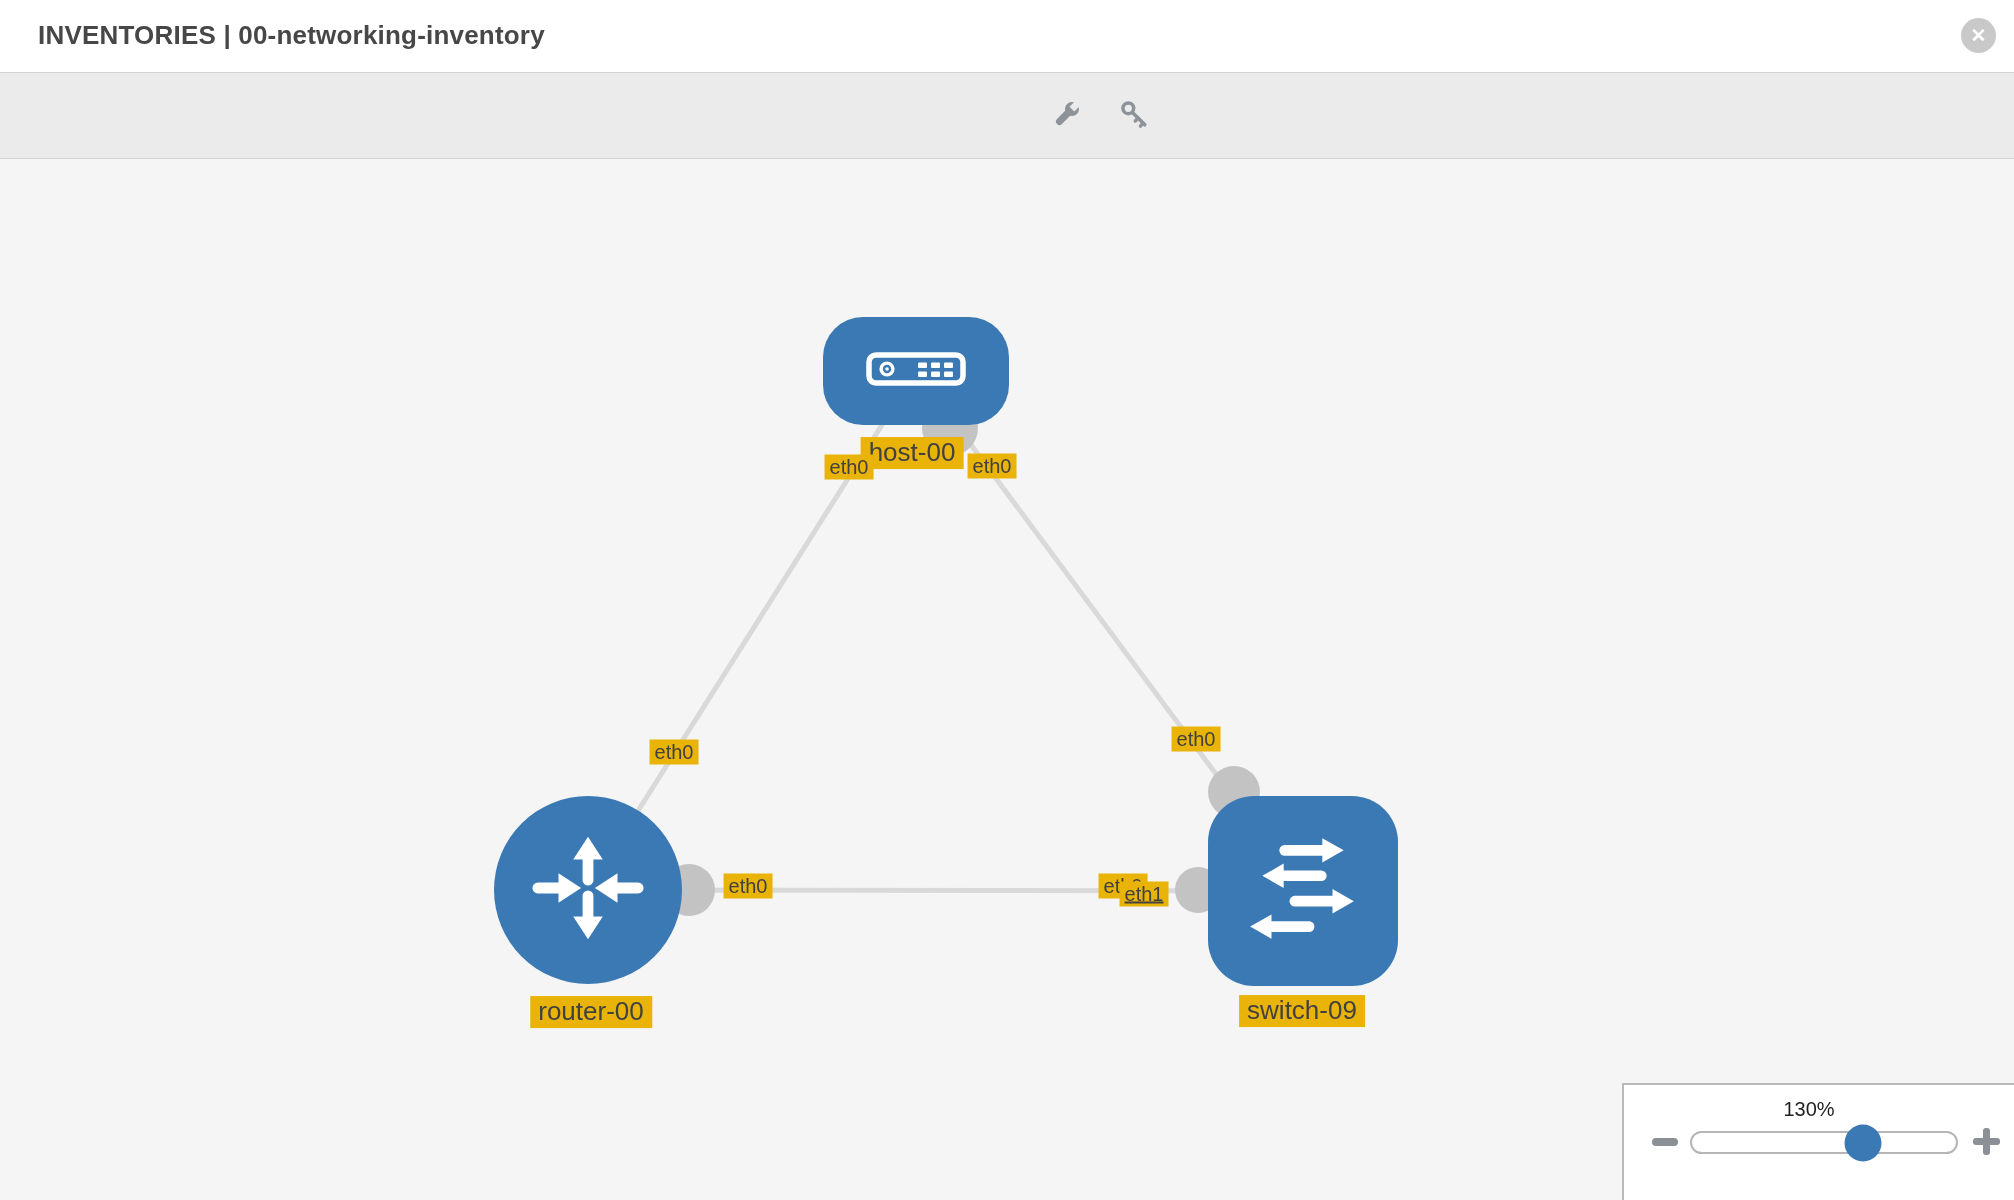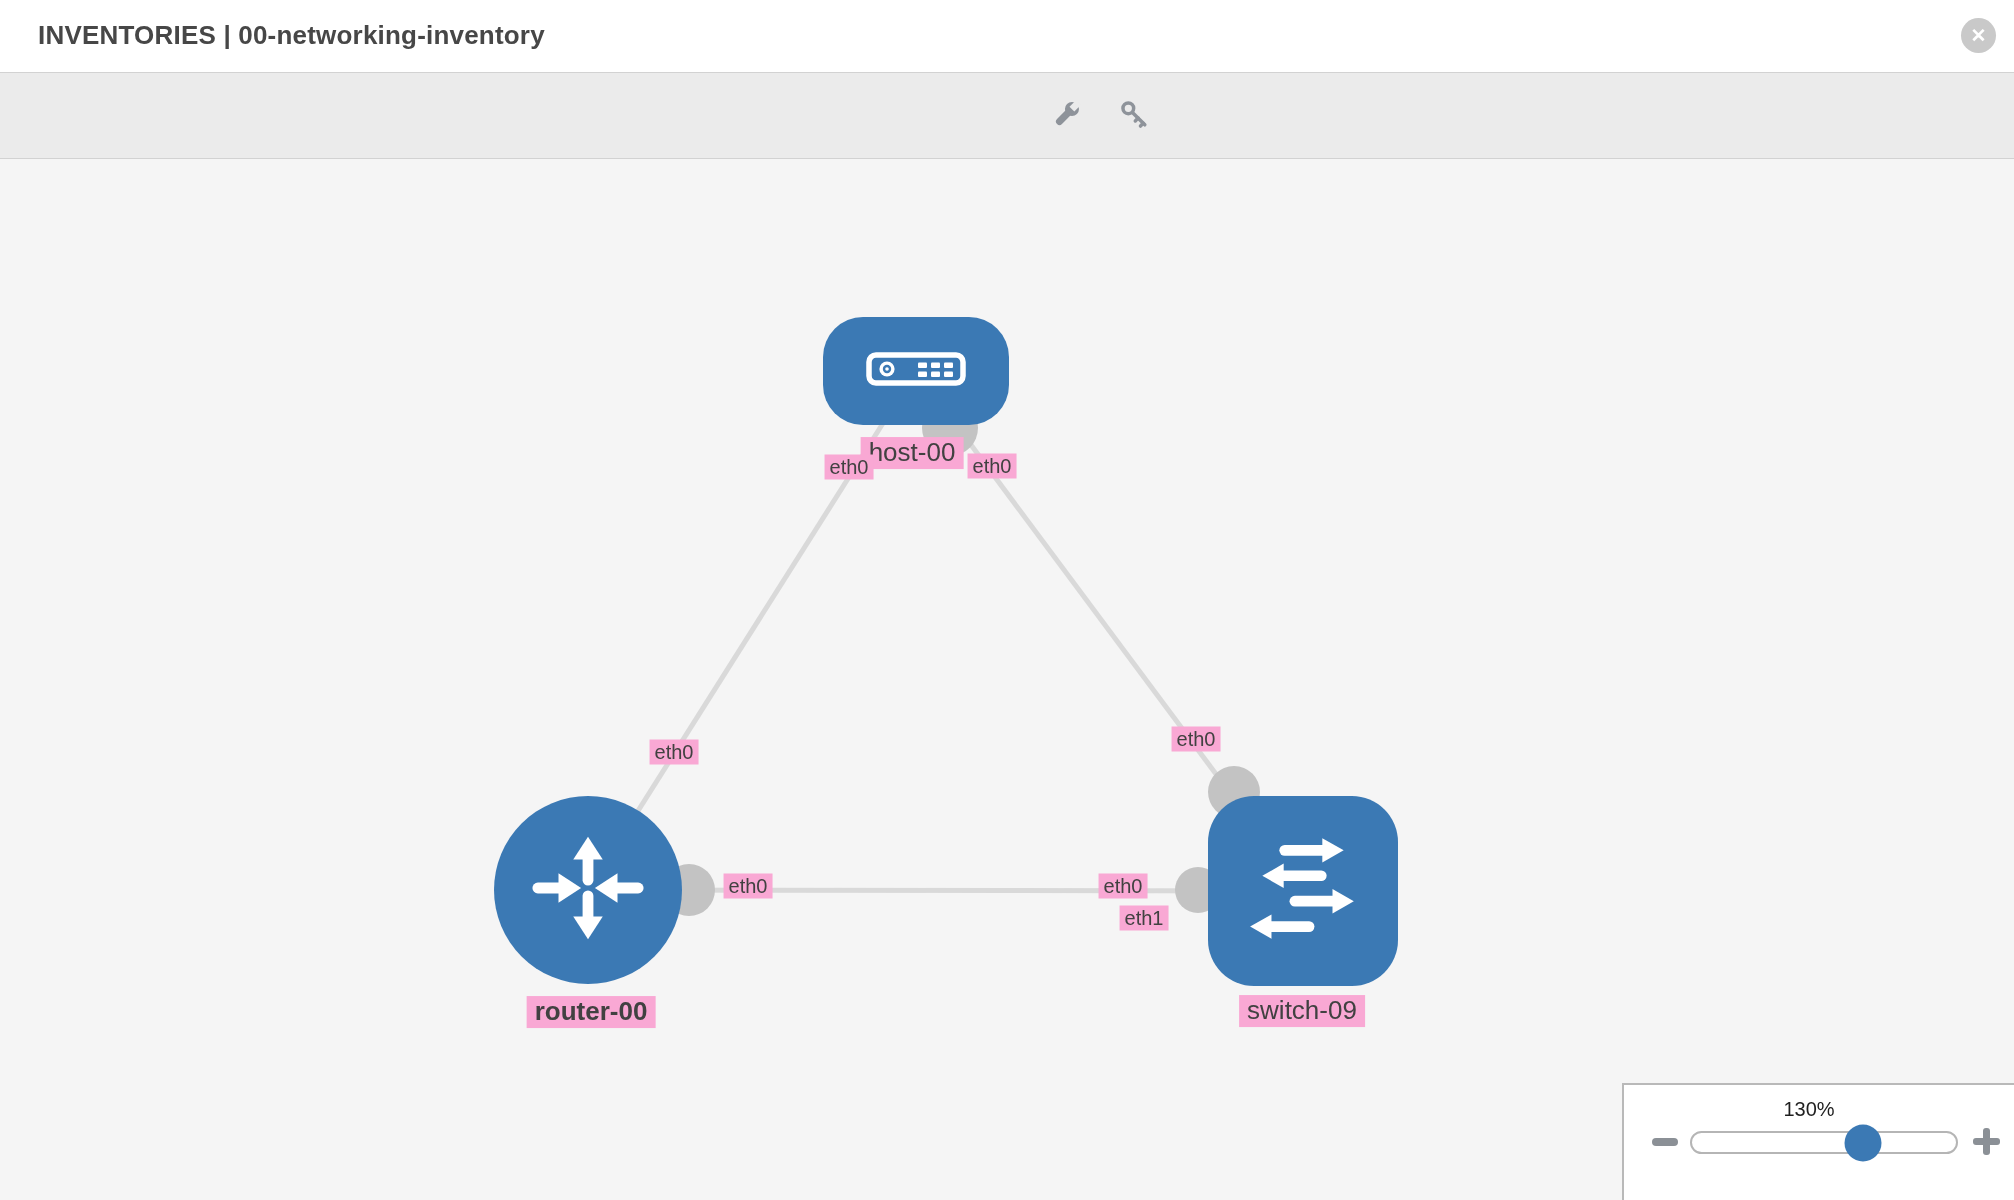"eth0" .chip { background: #f9a8d4 -> #eab308 }
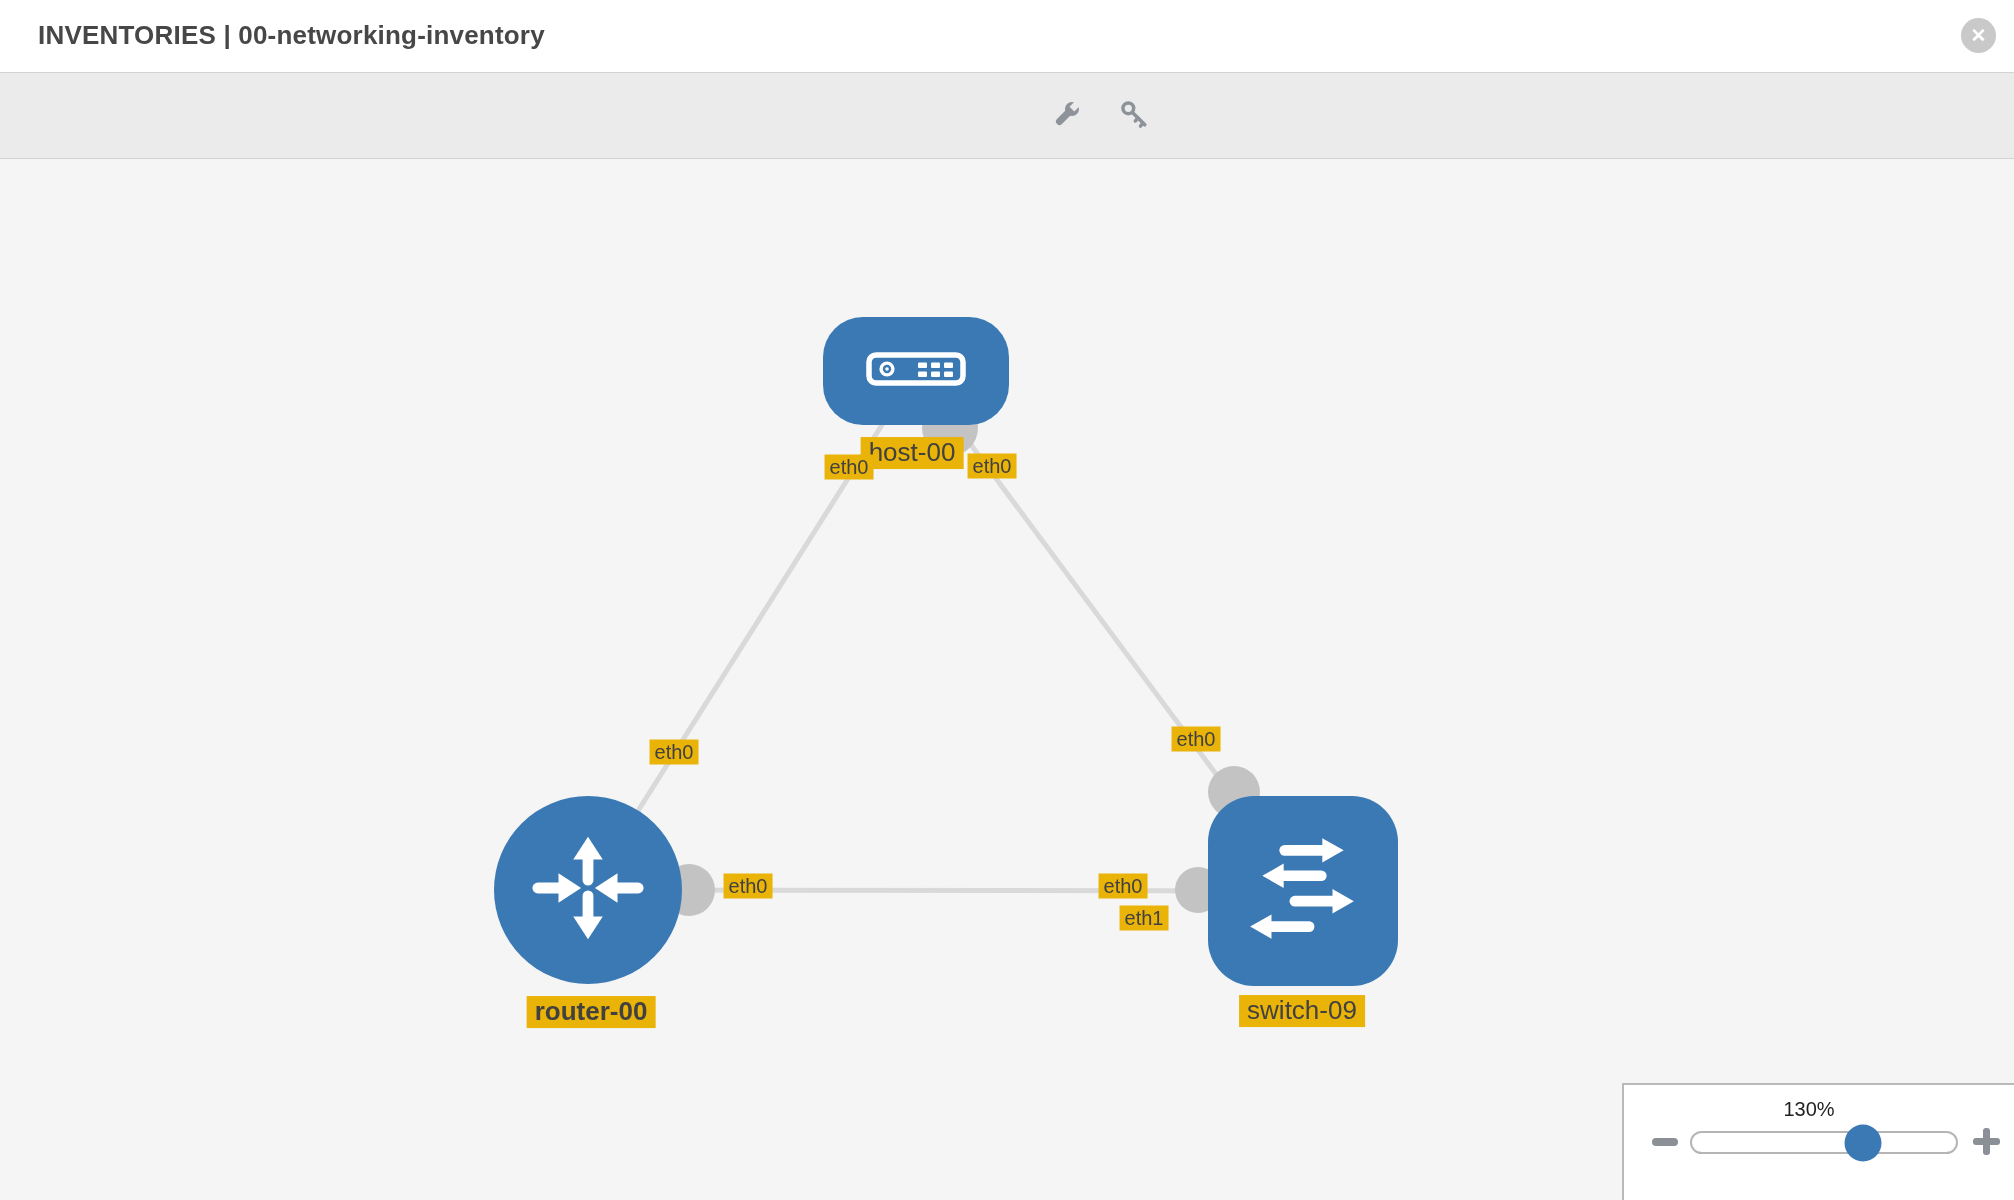"eth1" div.chip { text-decoration: none -> underline; top: 918px -> 894px }
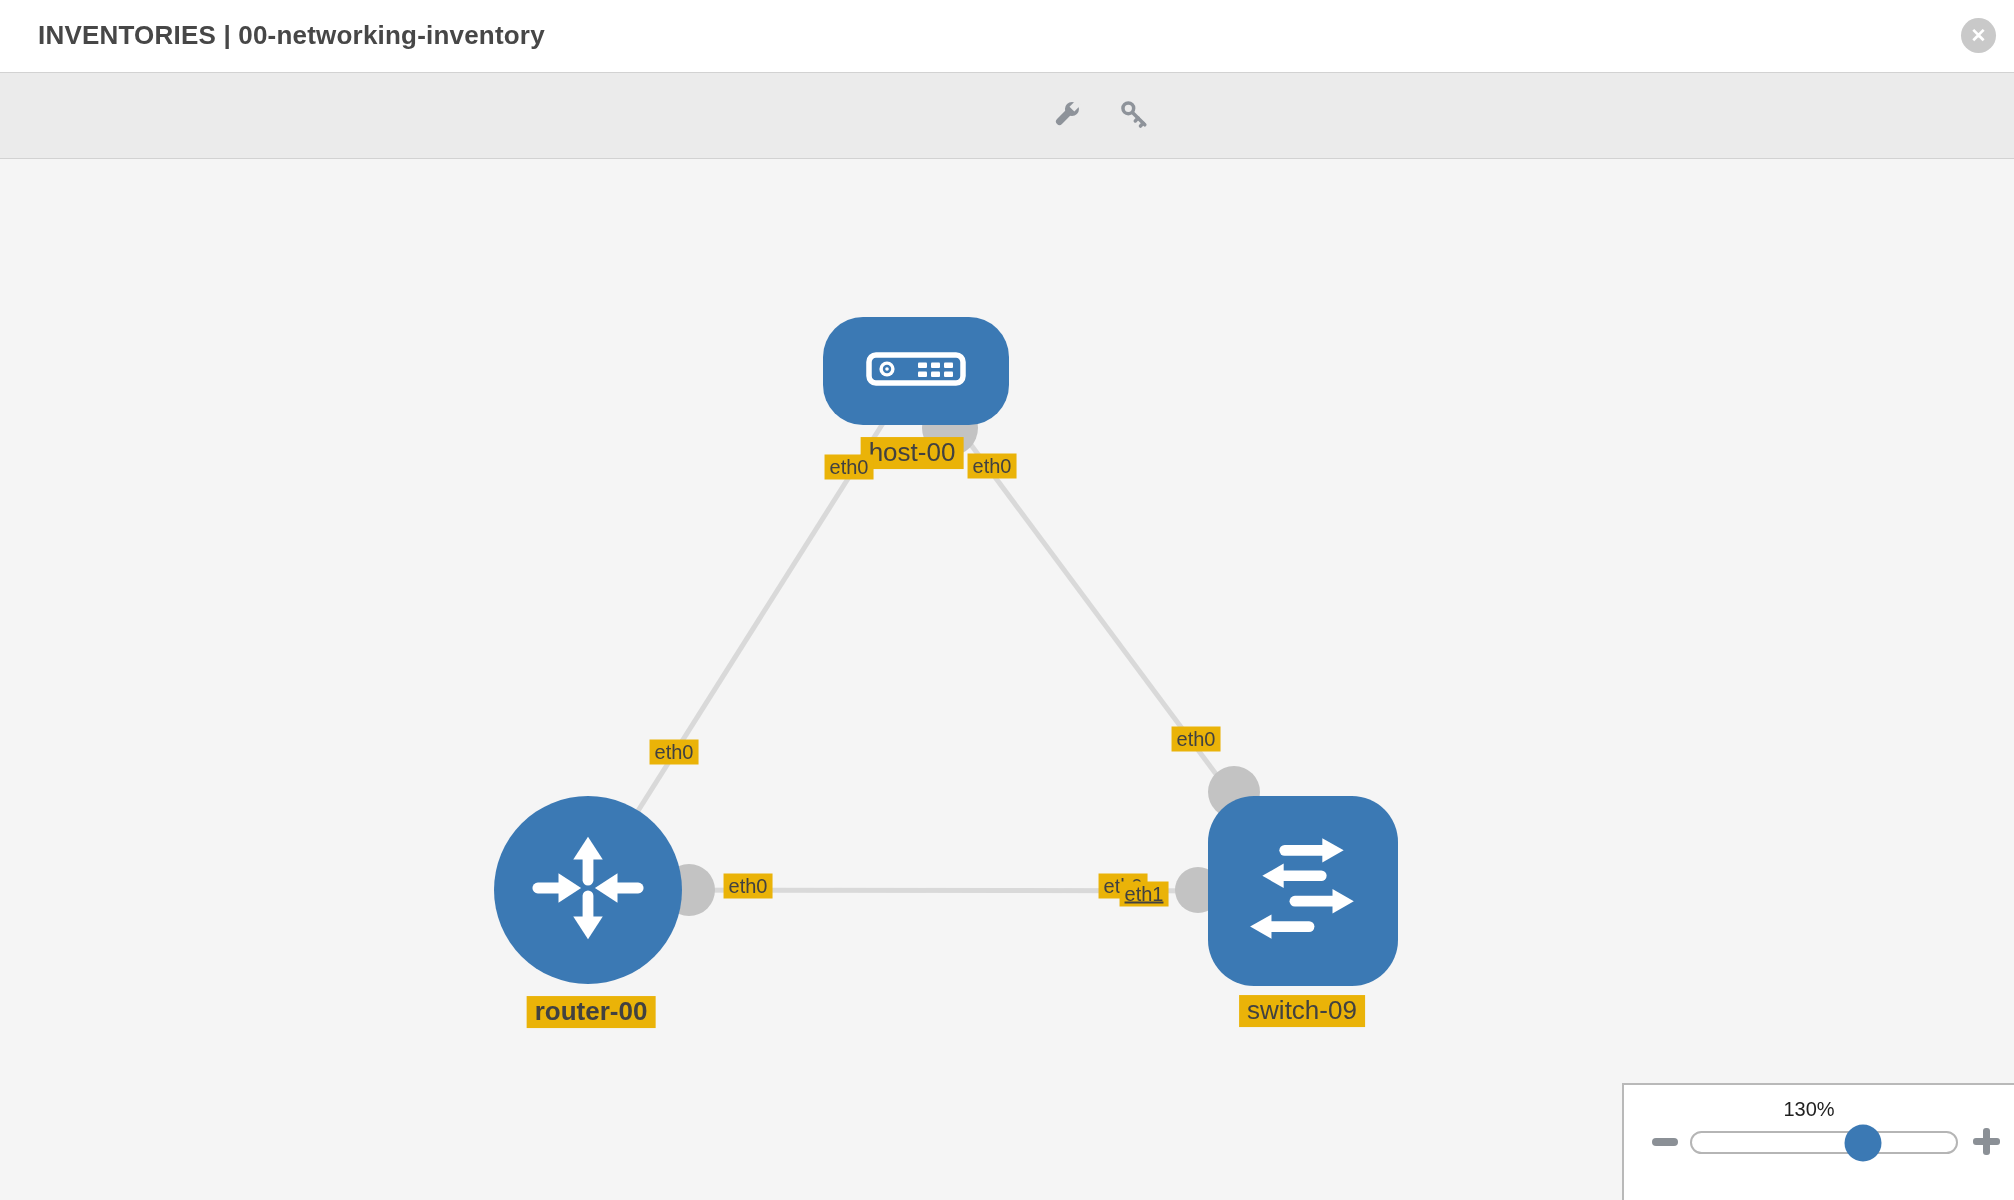"router-00" div.chip { font-weight: bold -> none }
